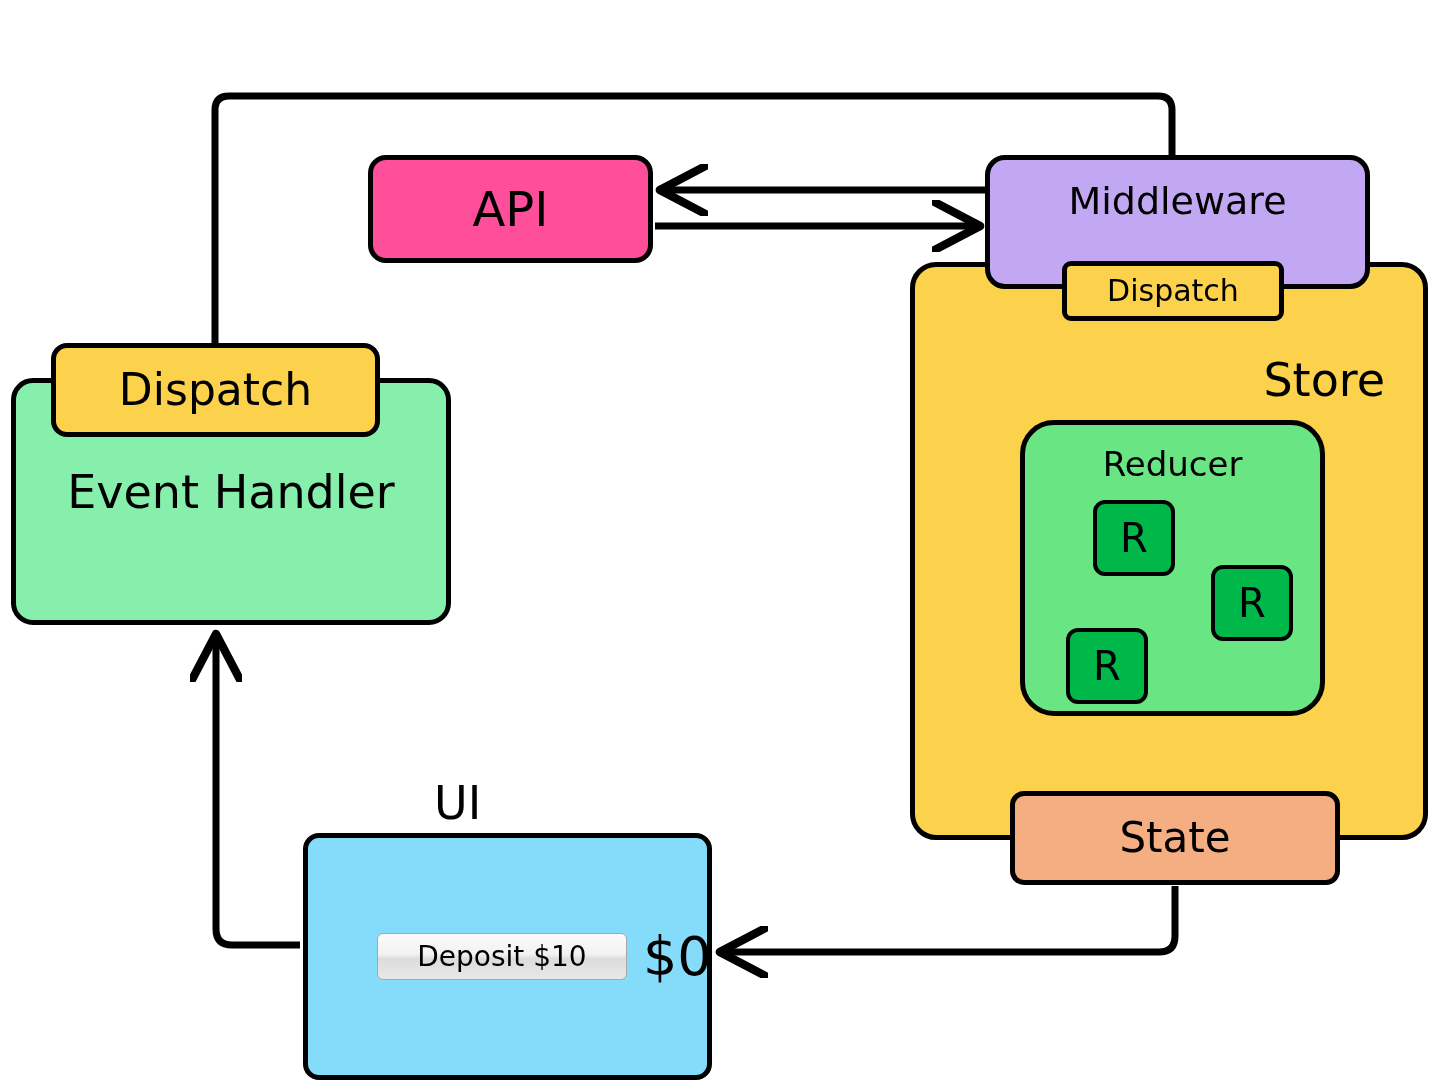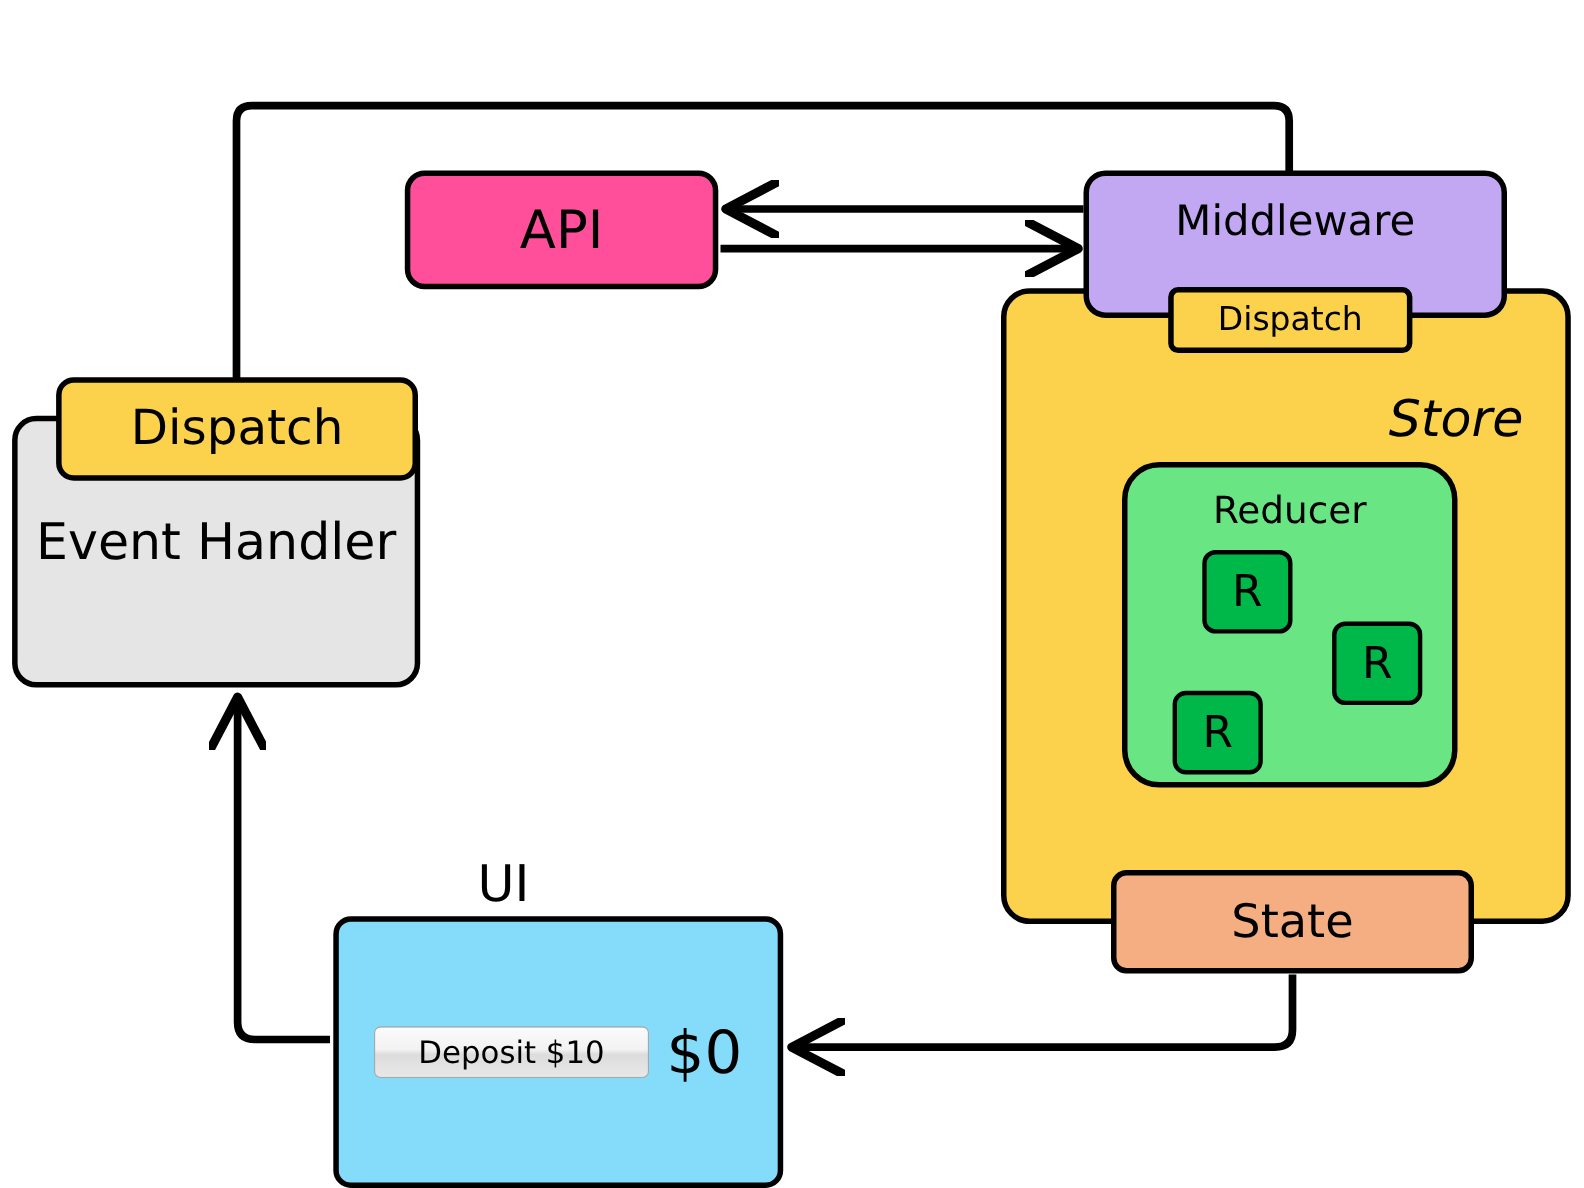"Store" #store-label { font-style: italic -> none }
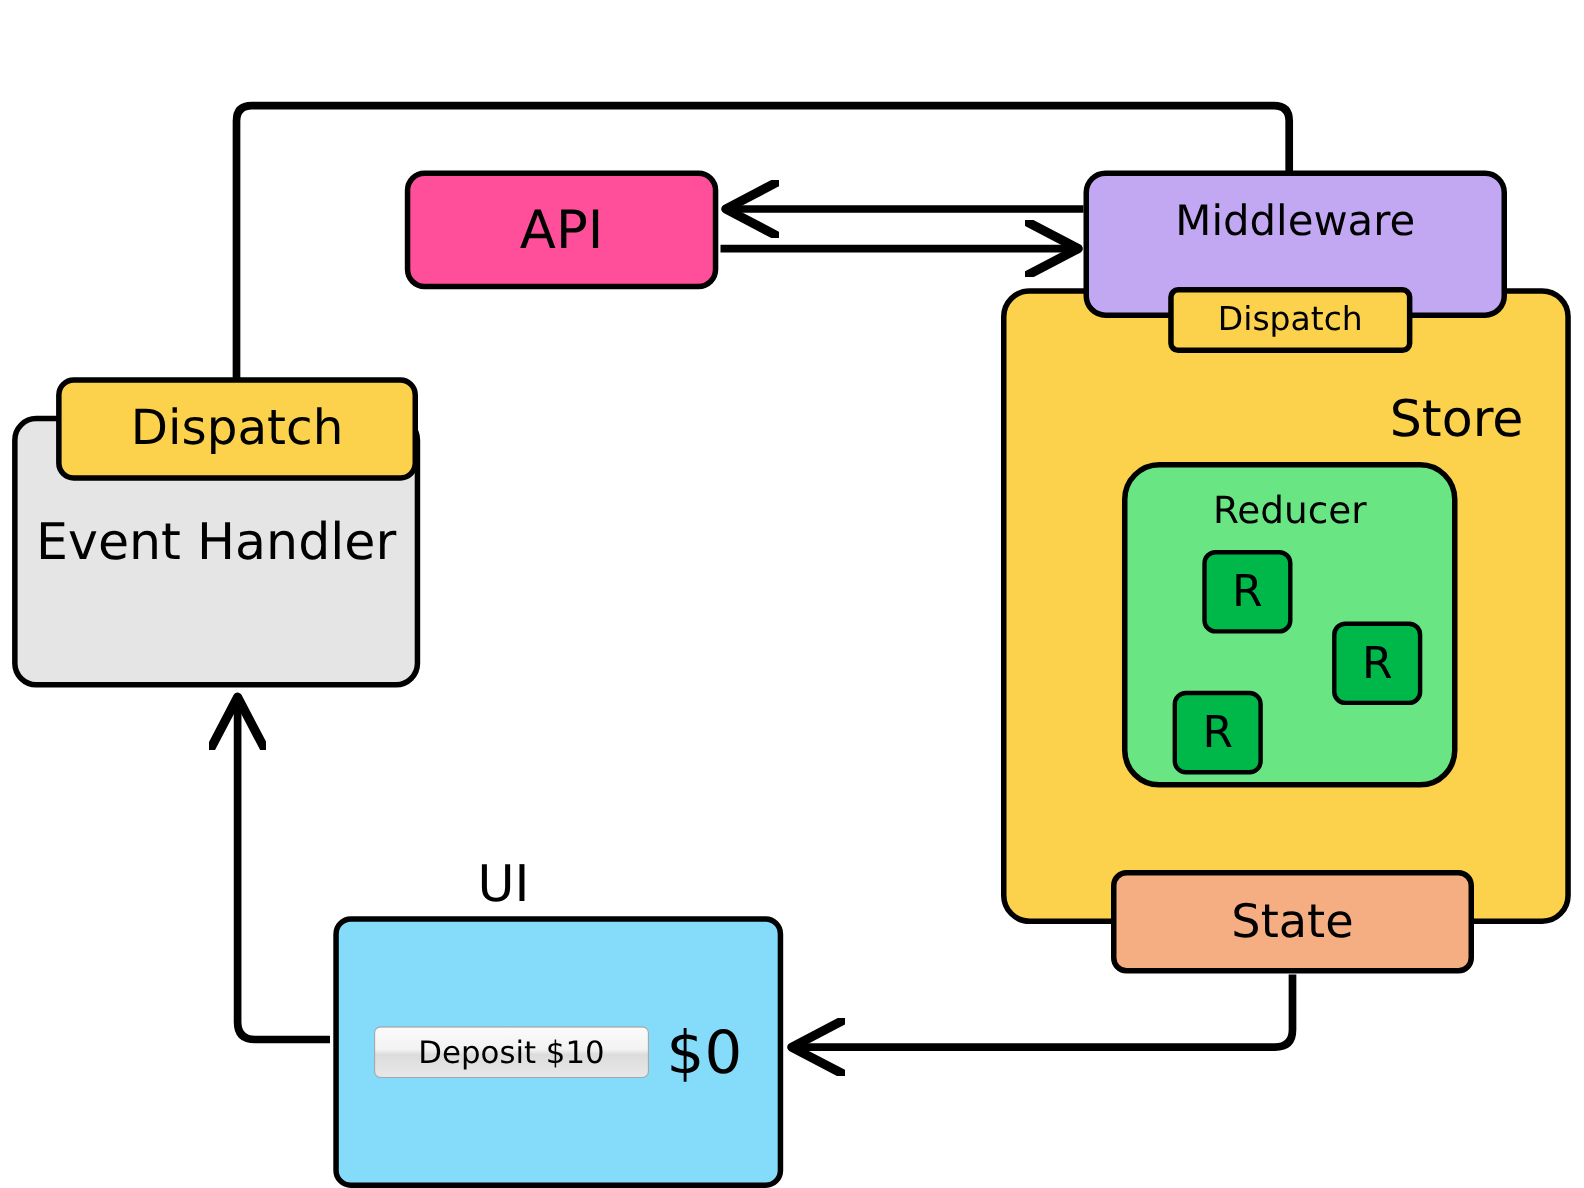"Event Handler" #event-handler-node { background: #e5e5e5 -> #86efac; width: 371px -> 440px }
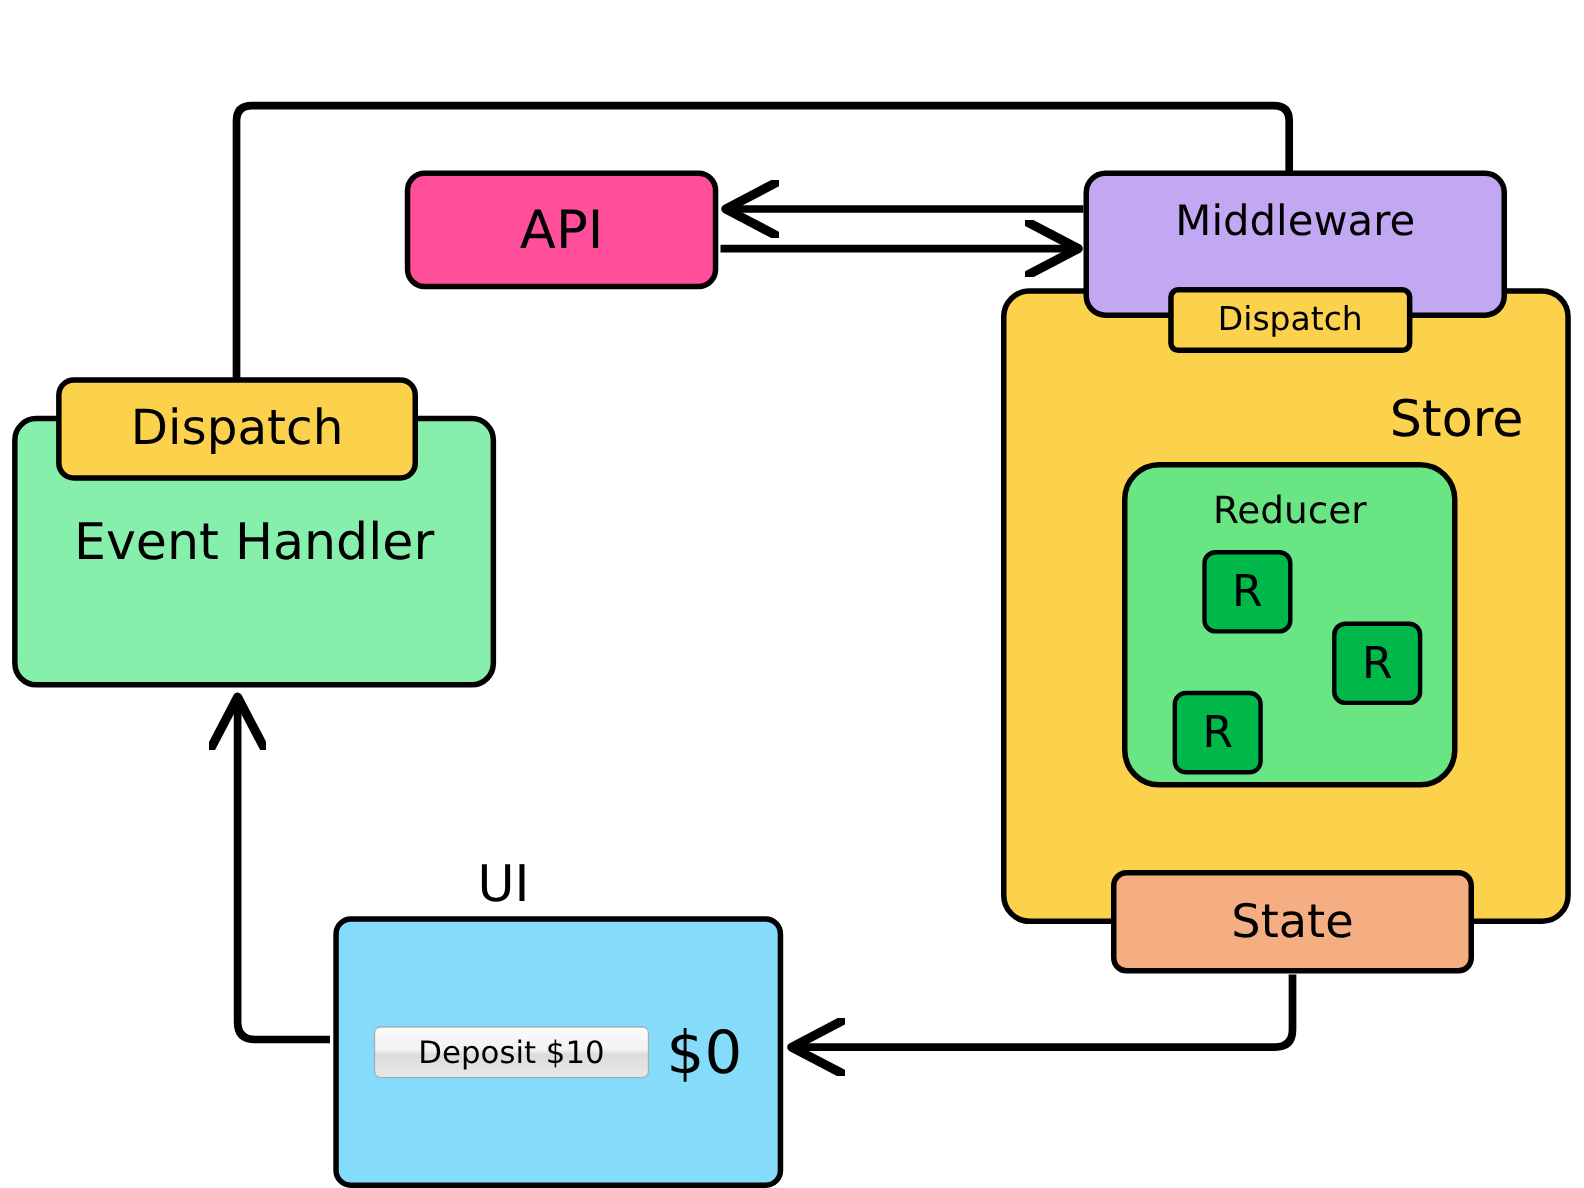"Deposit $10" #ui-inner { margin-left: none -> 37px }
